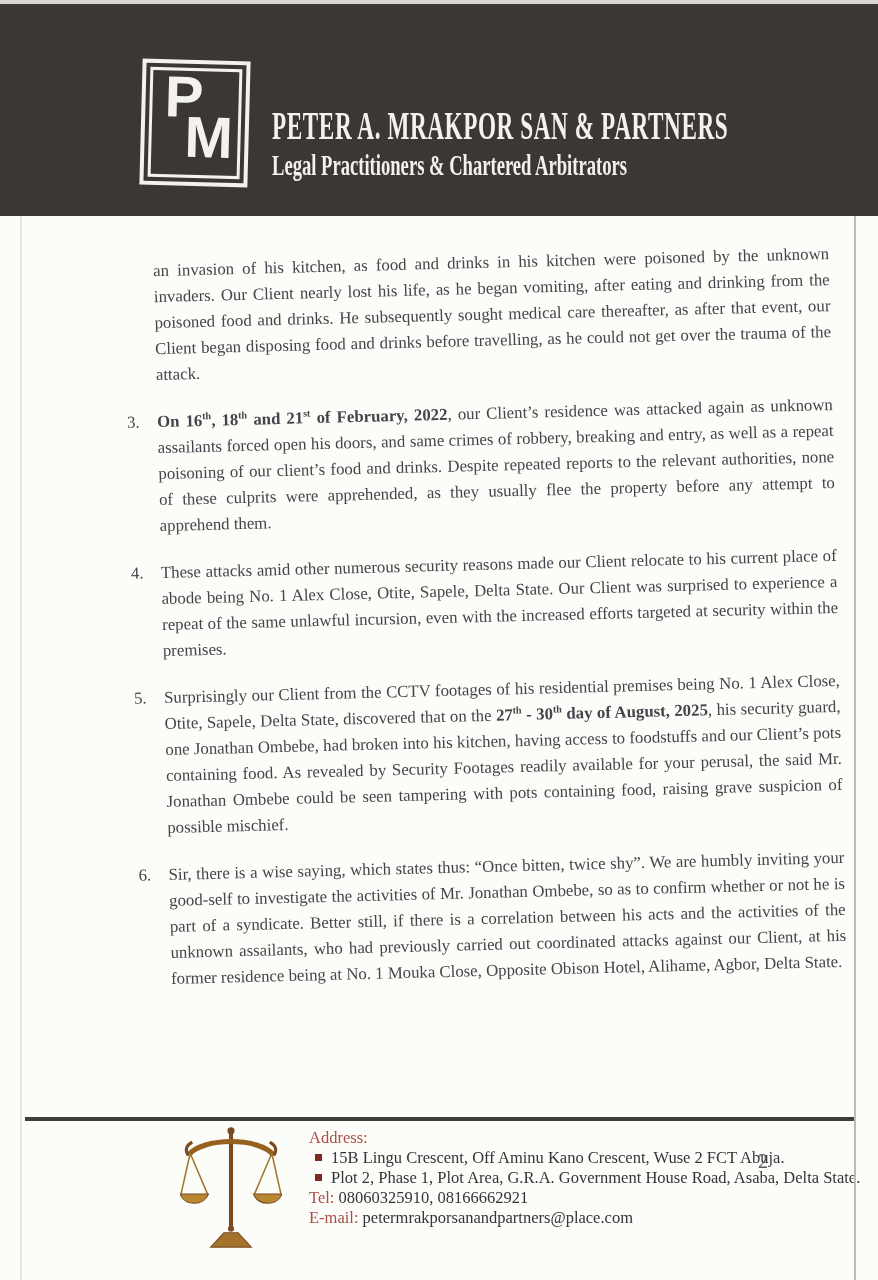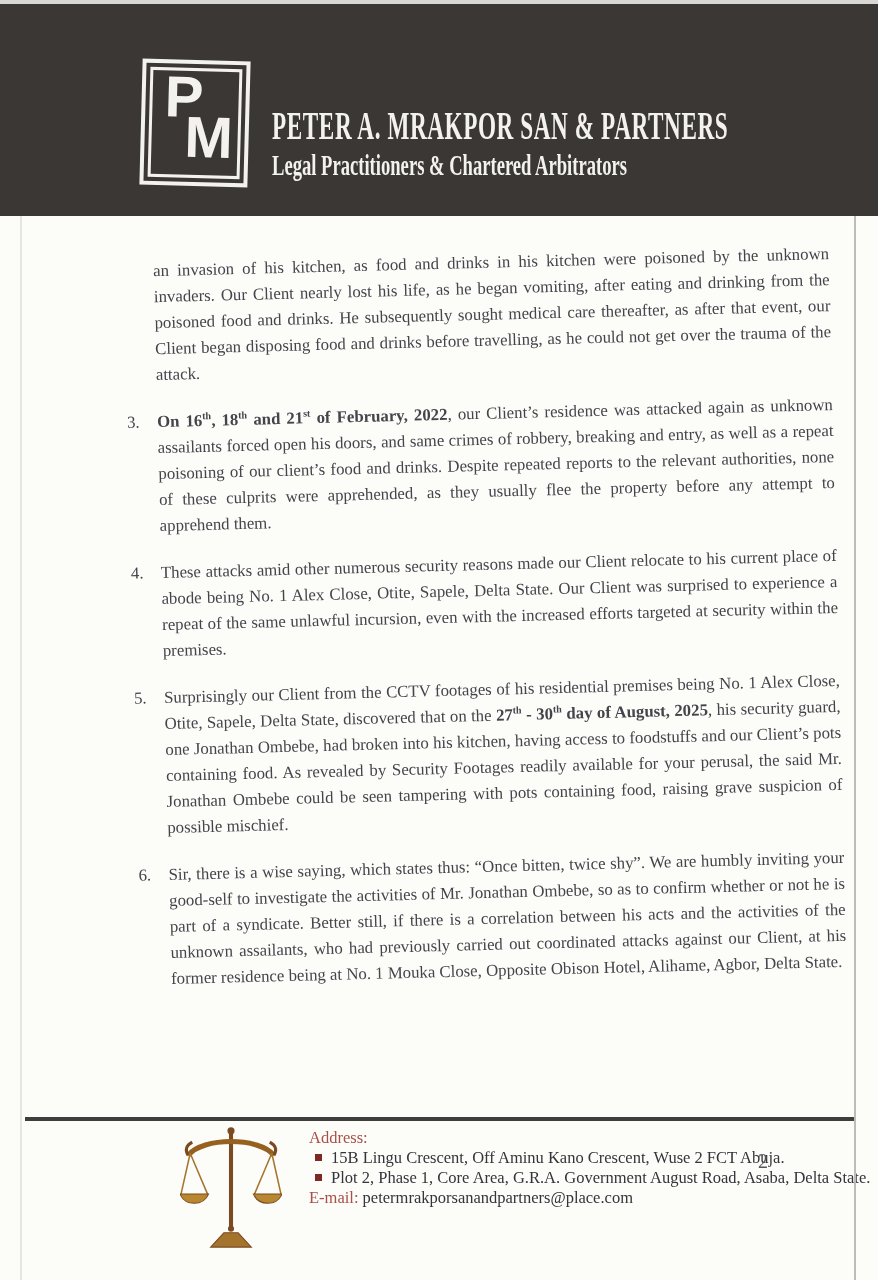"Plot 2, Phase 1, Core" span { text: Core Area, G.R.A. Government August -> Plot Area, G.R.A. Government House }
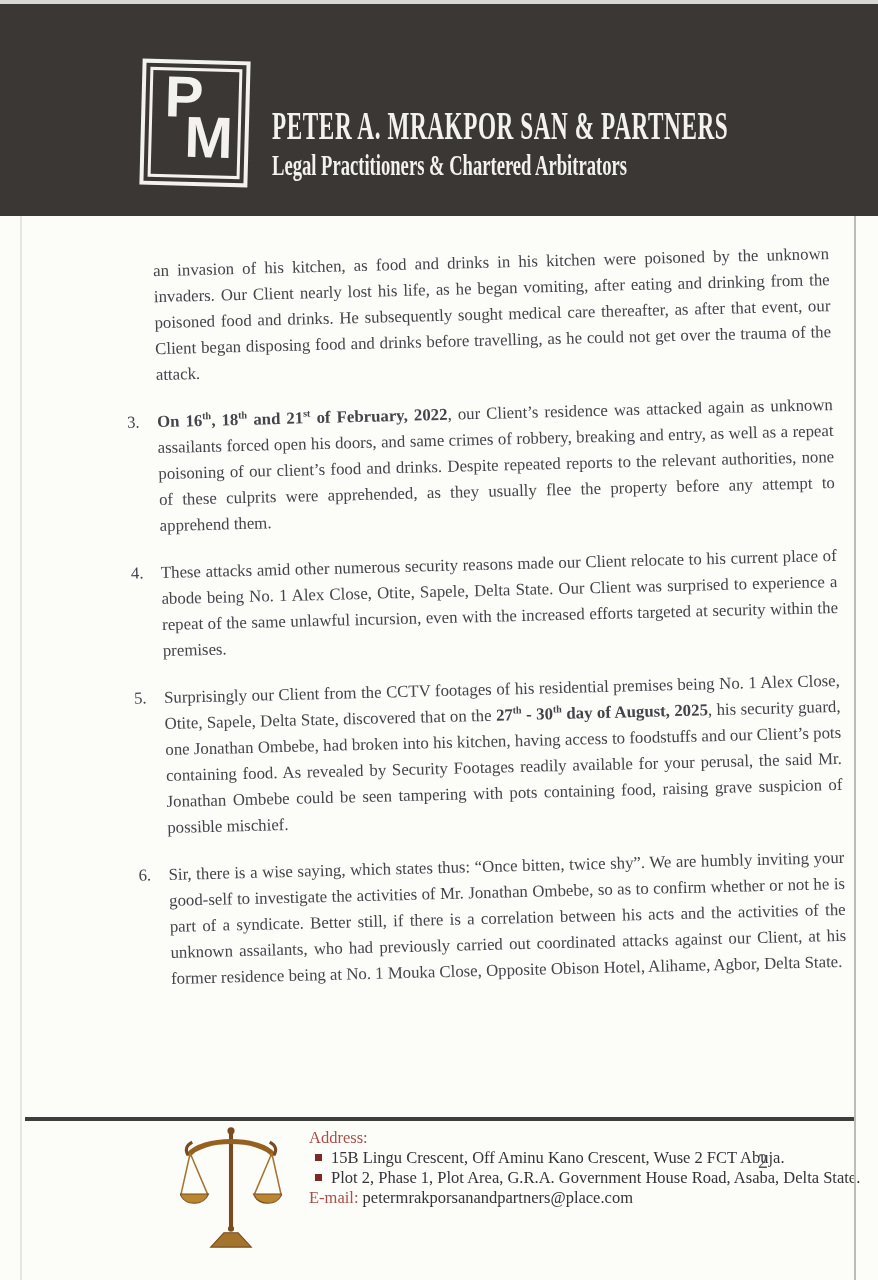"Tel: 08060325910, 08166662921" div.f-line { html: none -> <div> <span>Tel:</span> <span>08060325910, 08166662921</span> </div> }
